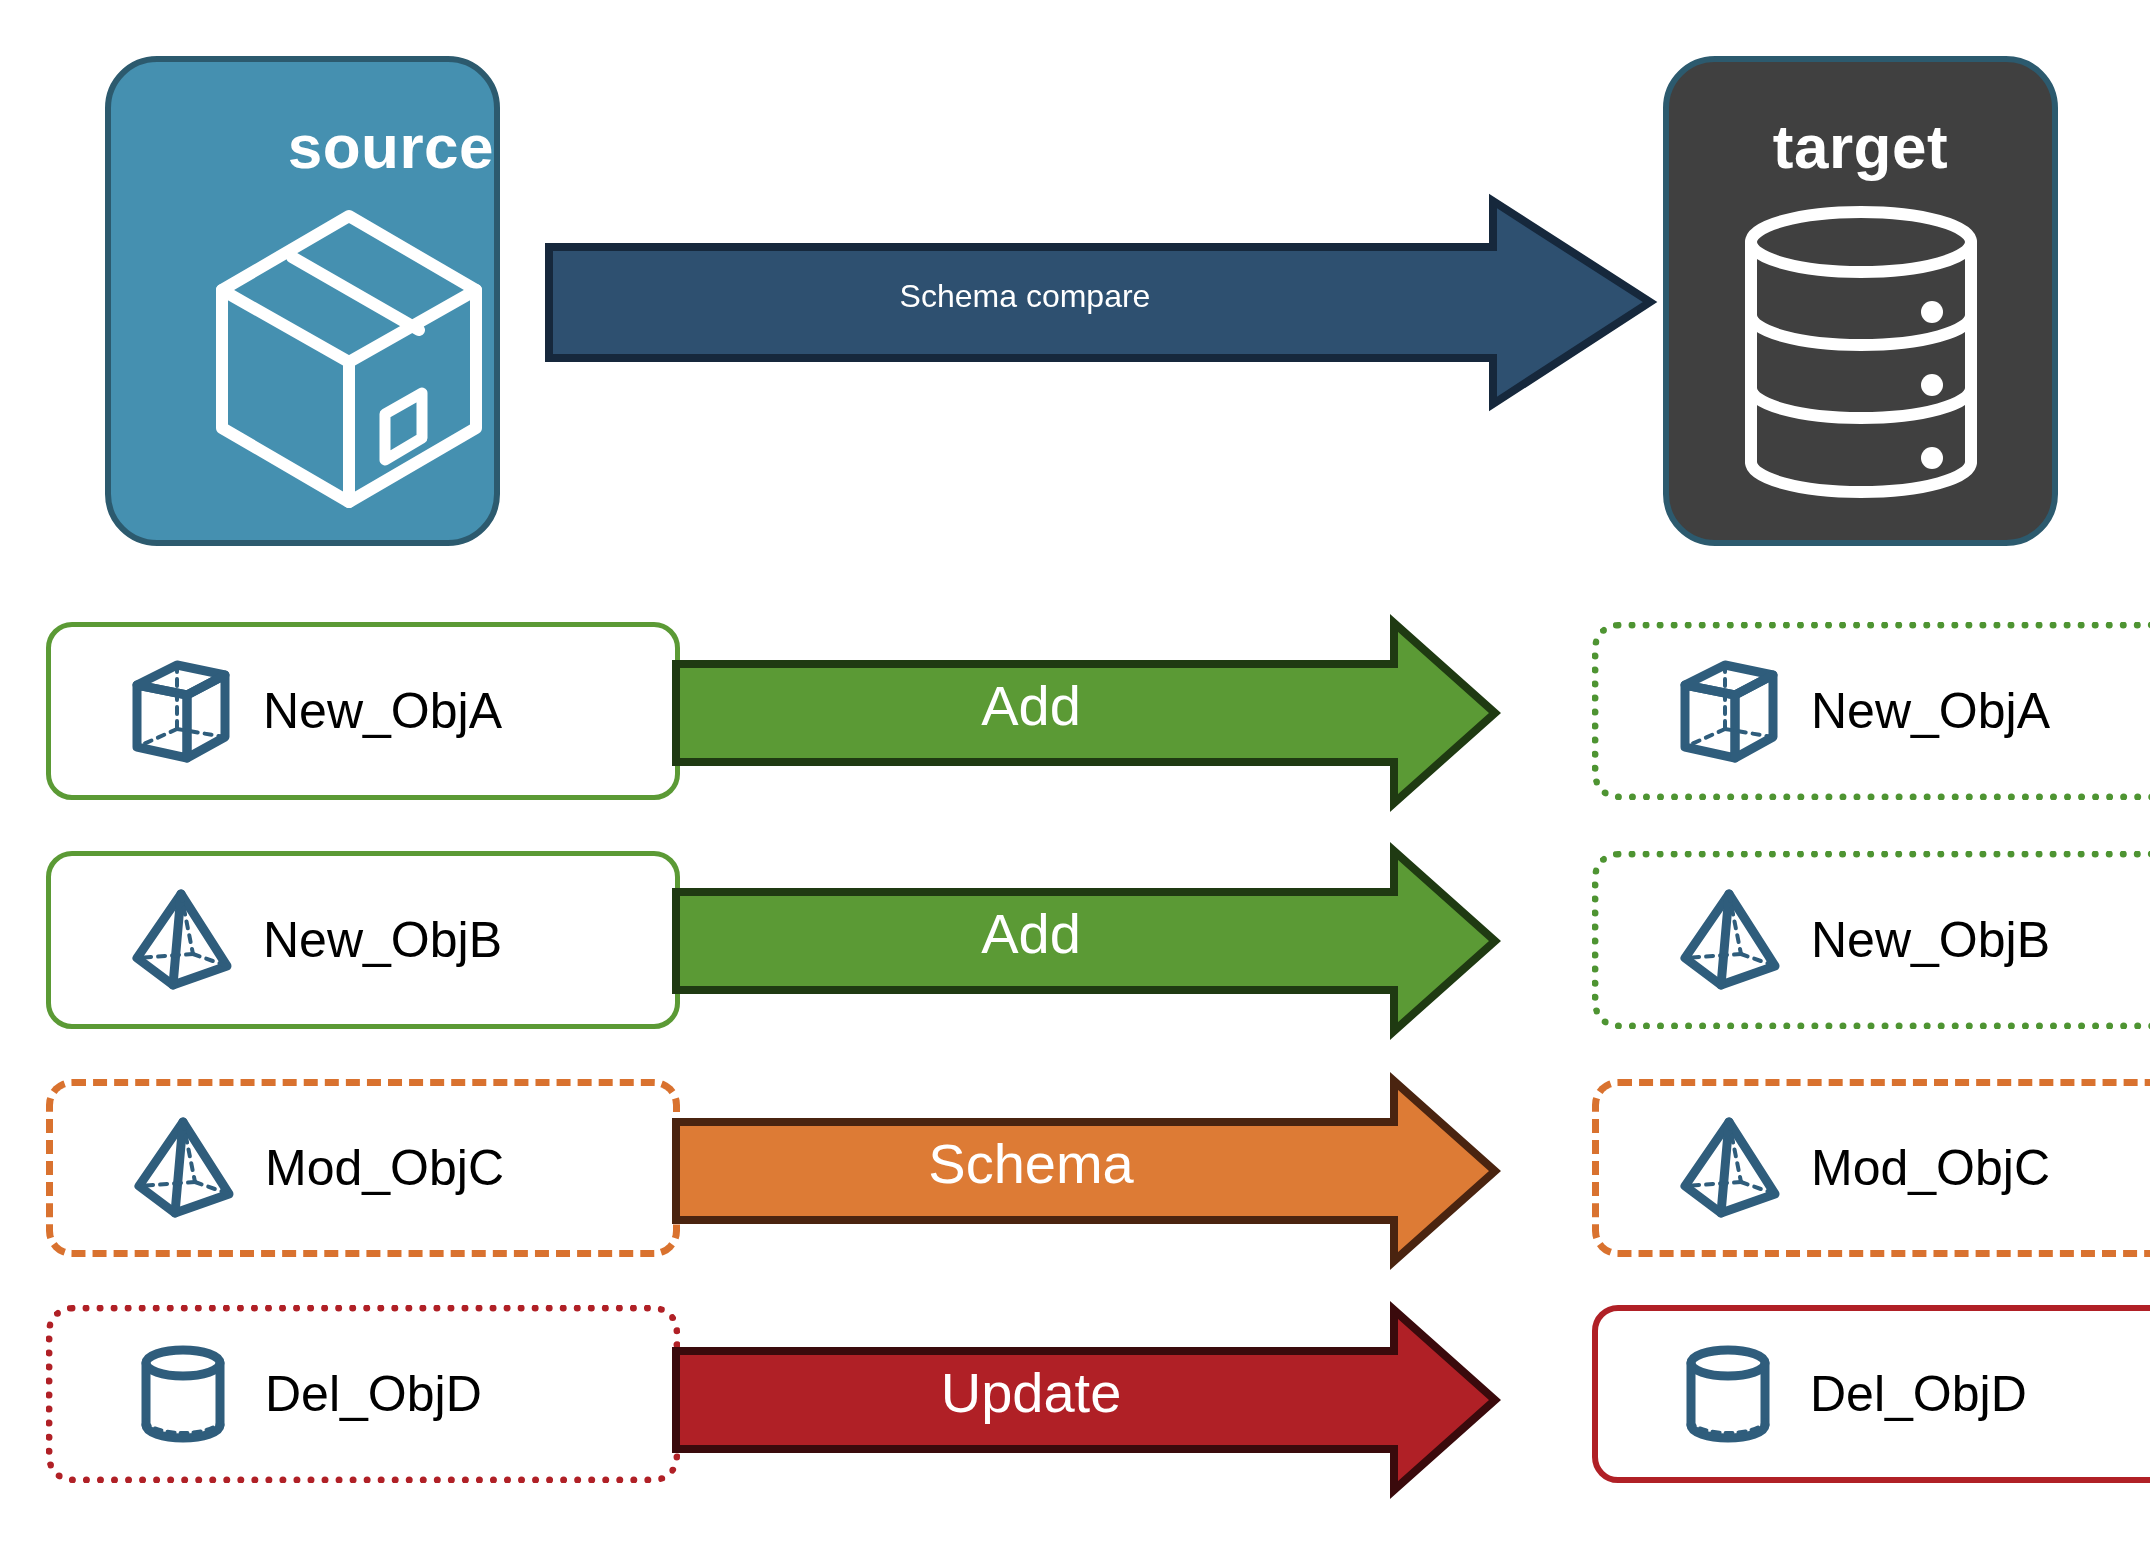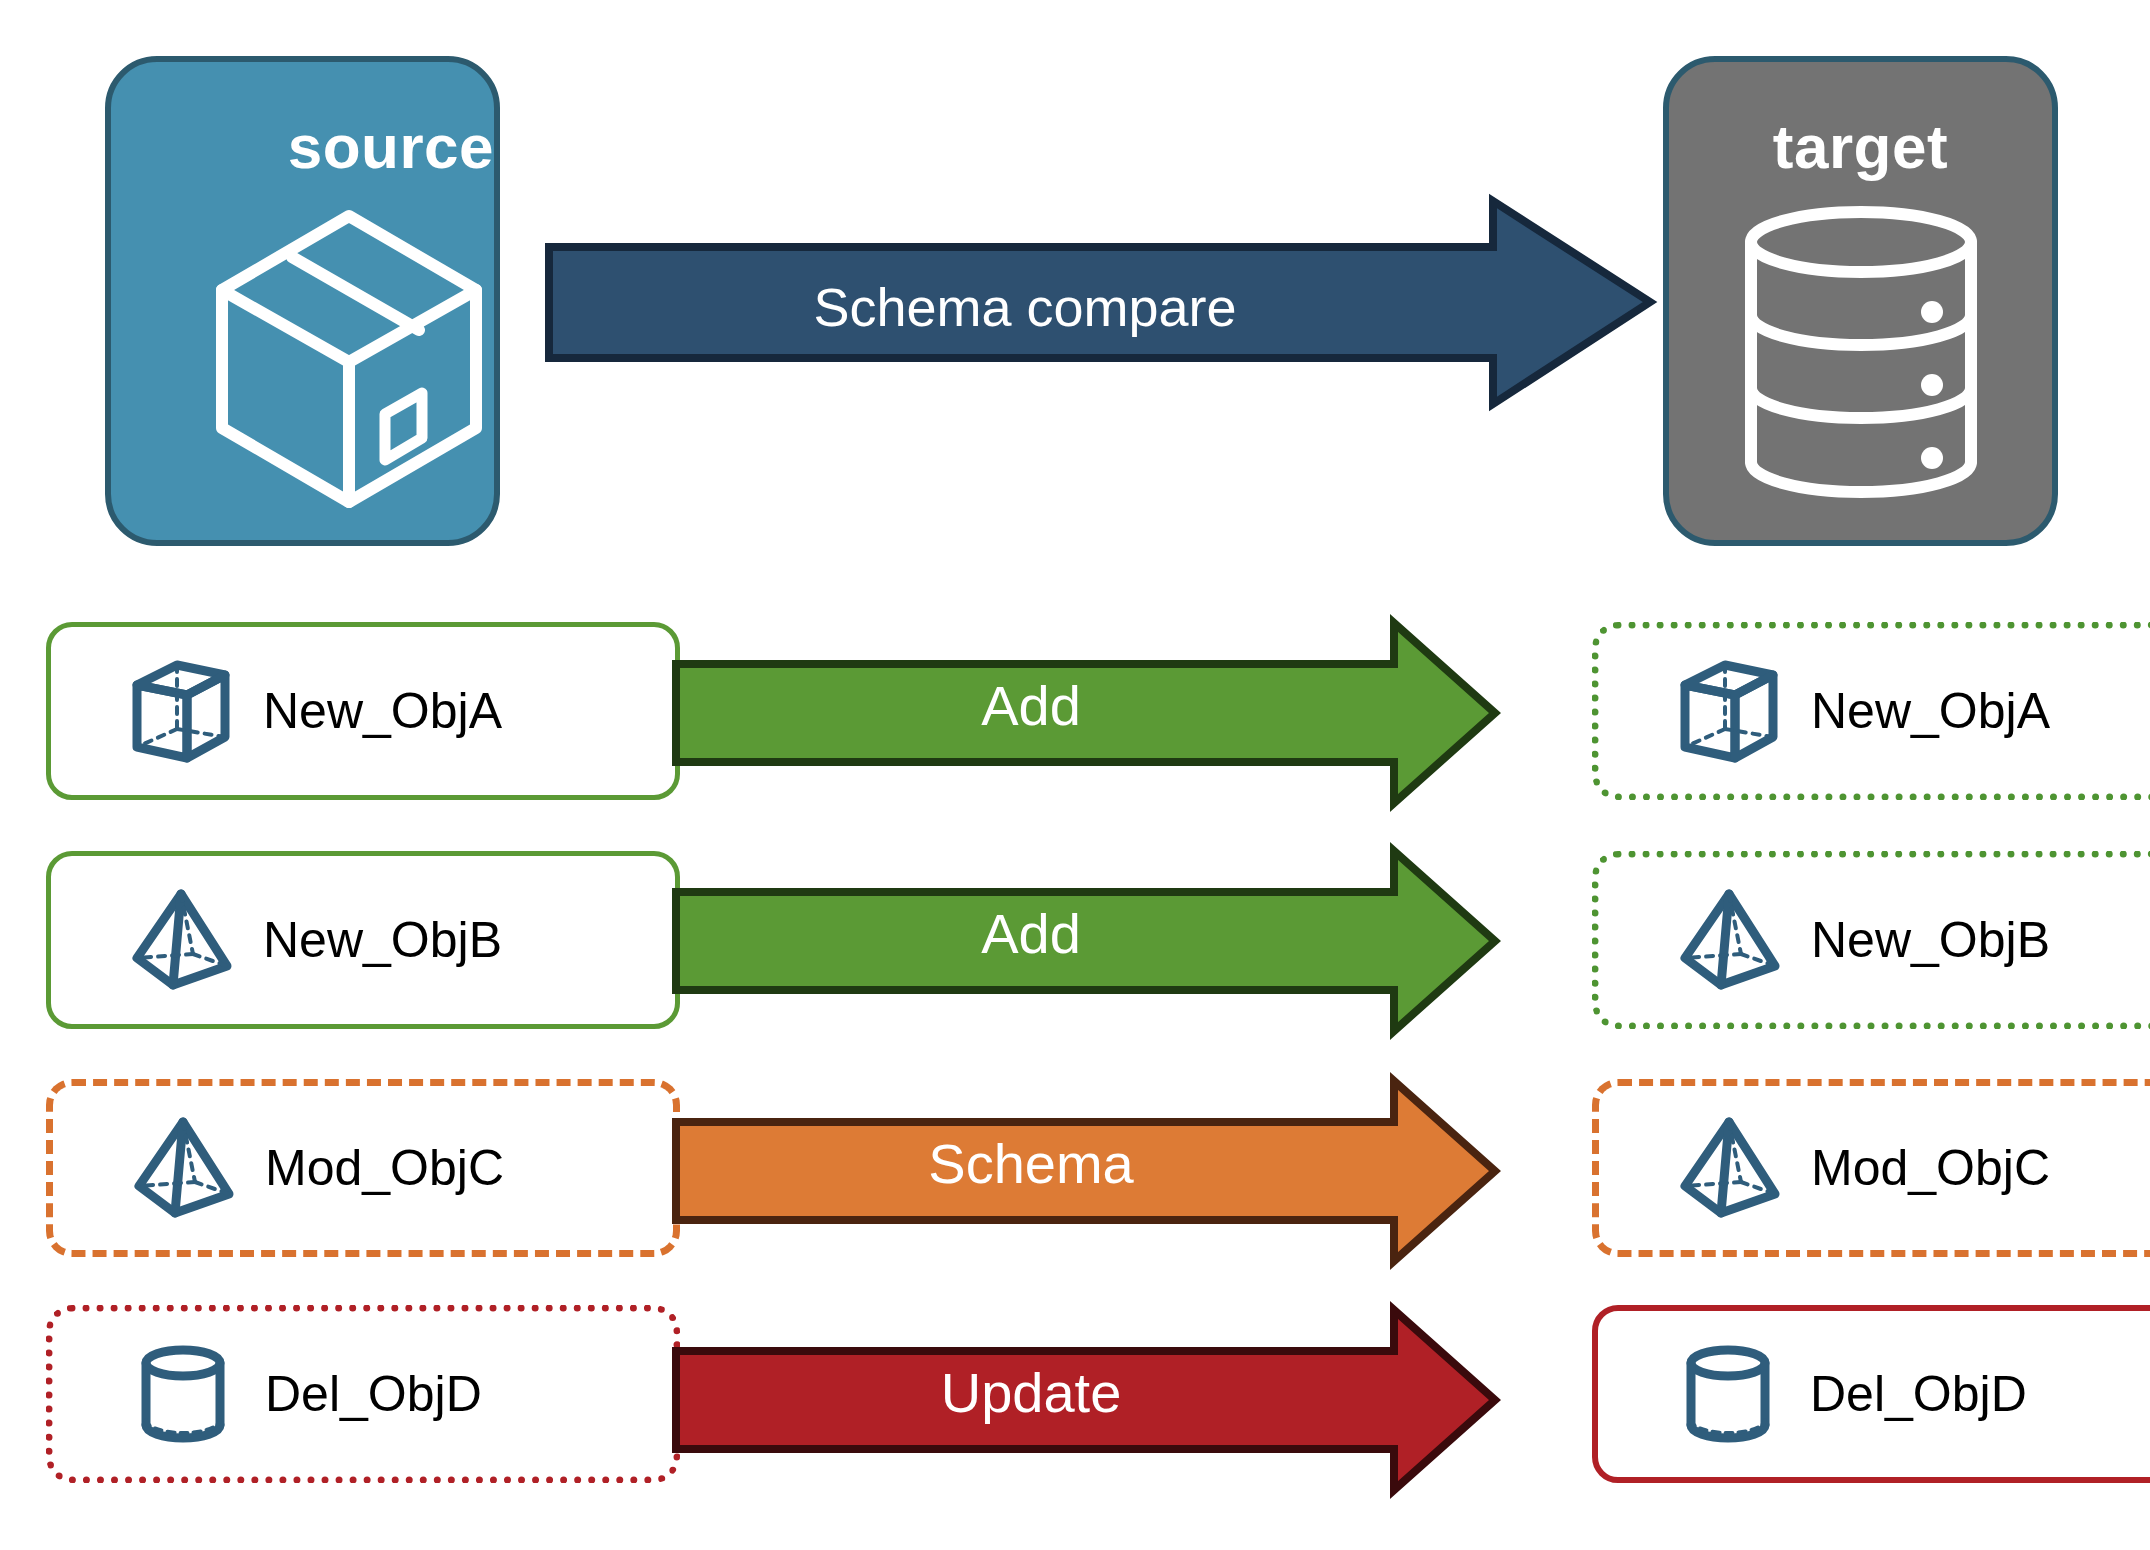"target" div.endpoint { background: #737373 -> #404040 }
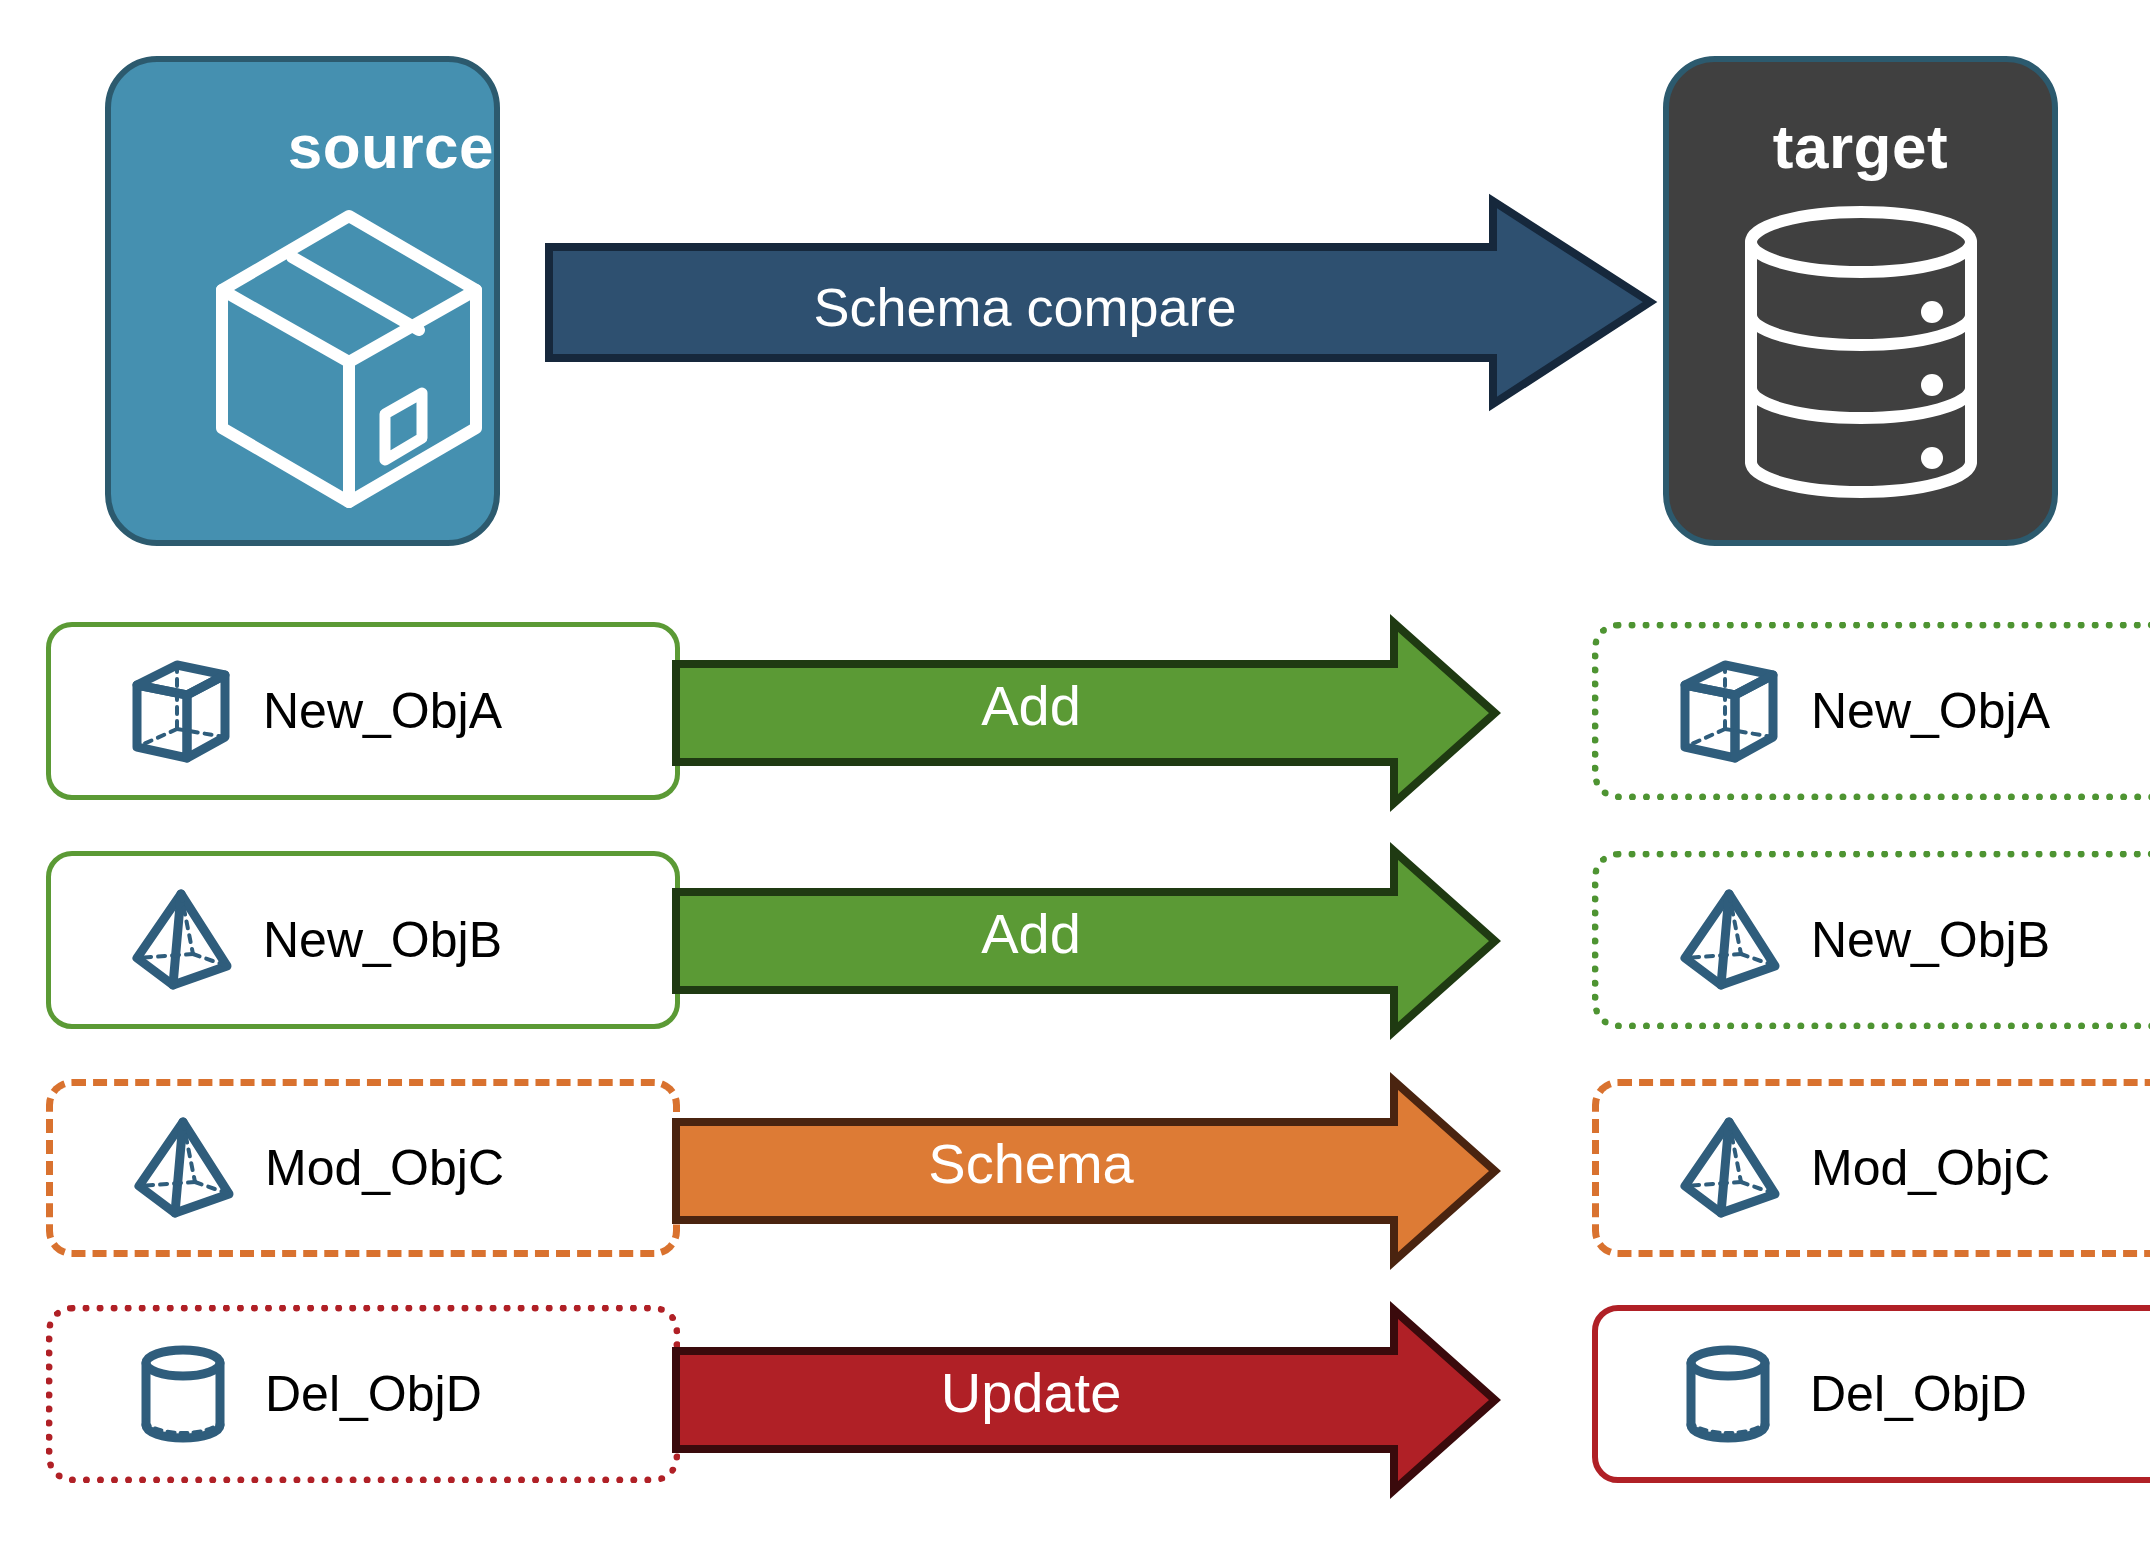"Schema compare" .arrow-label { font-size: 54px -> 32px }
